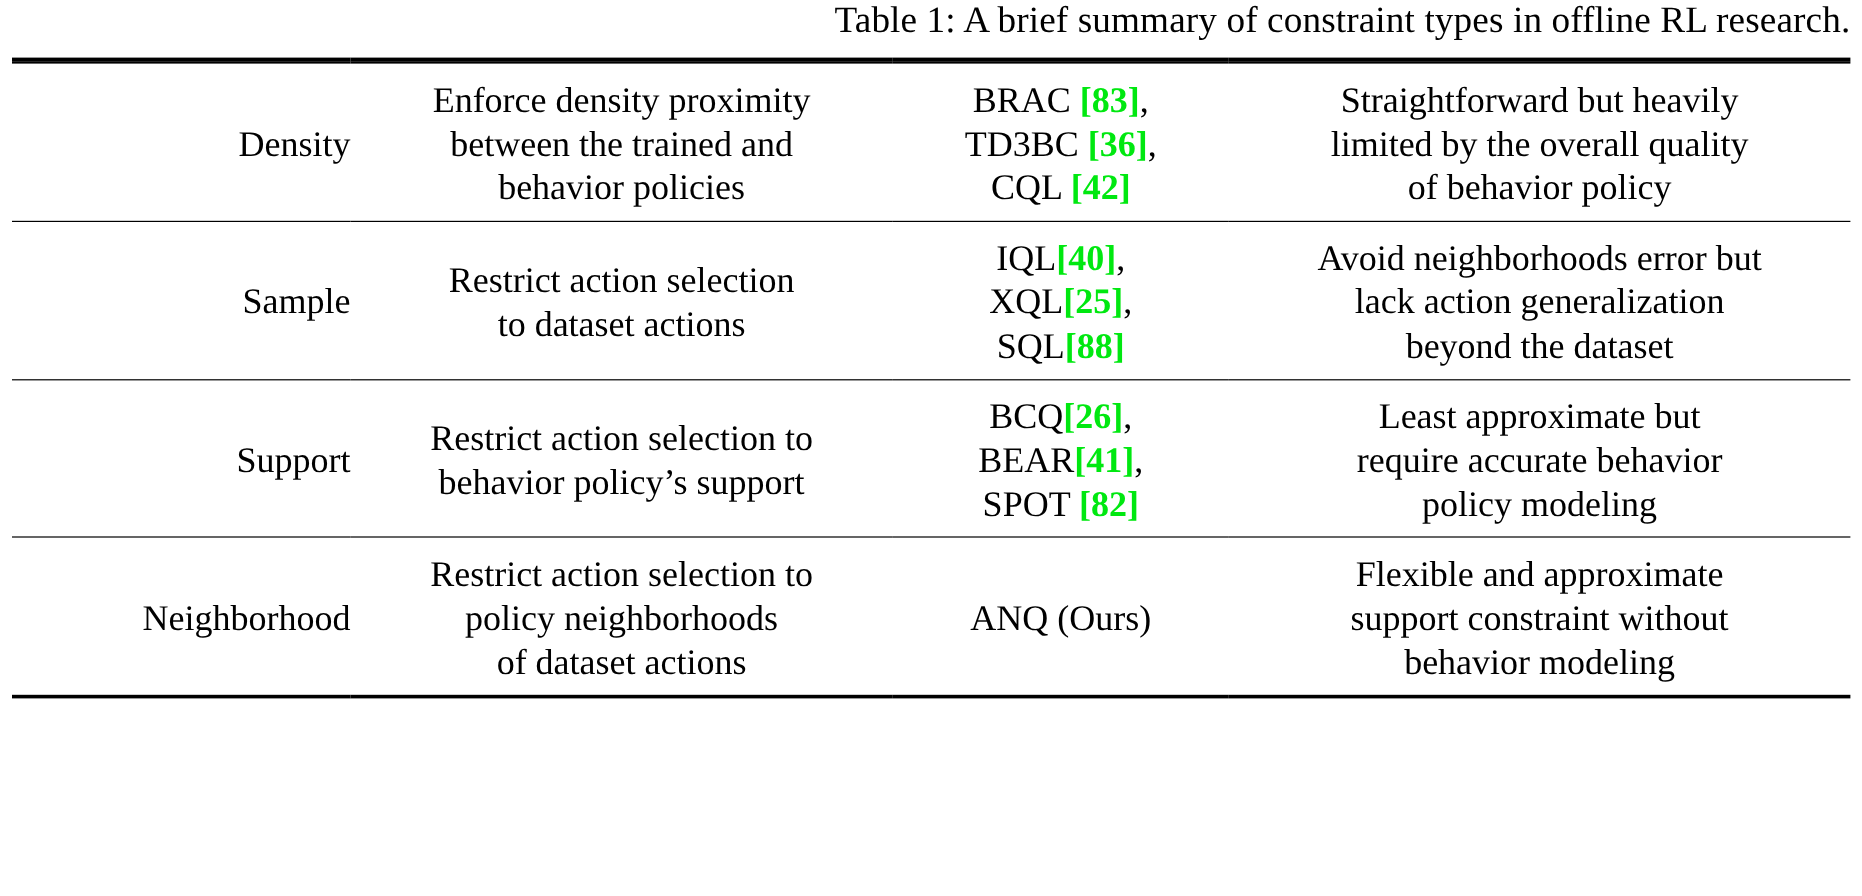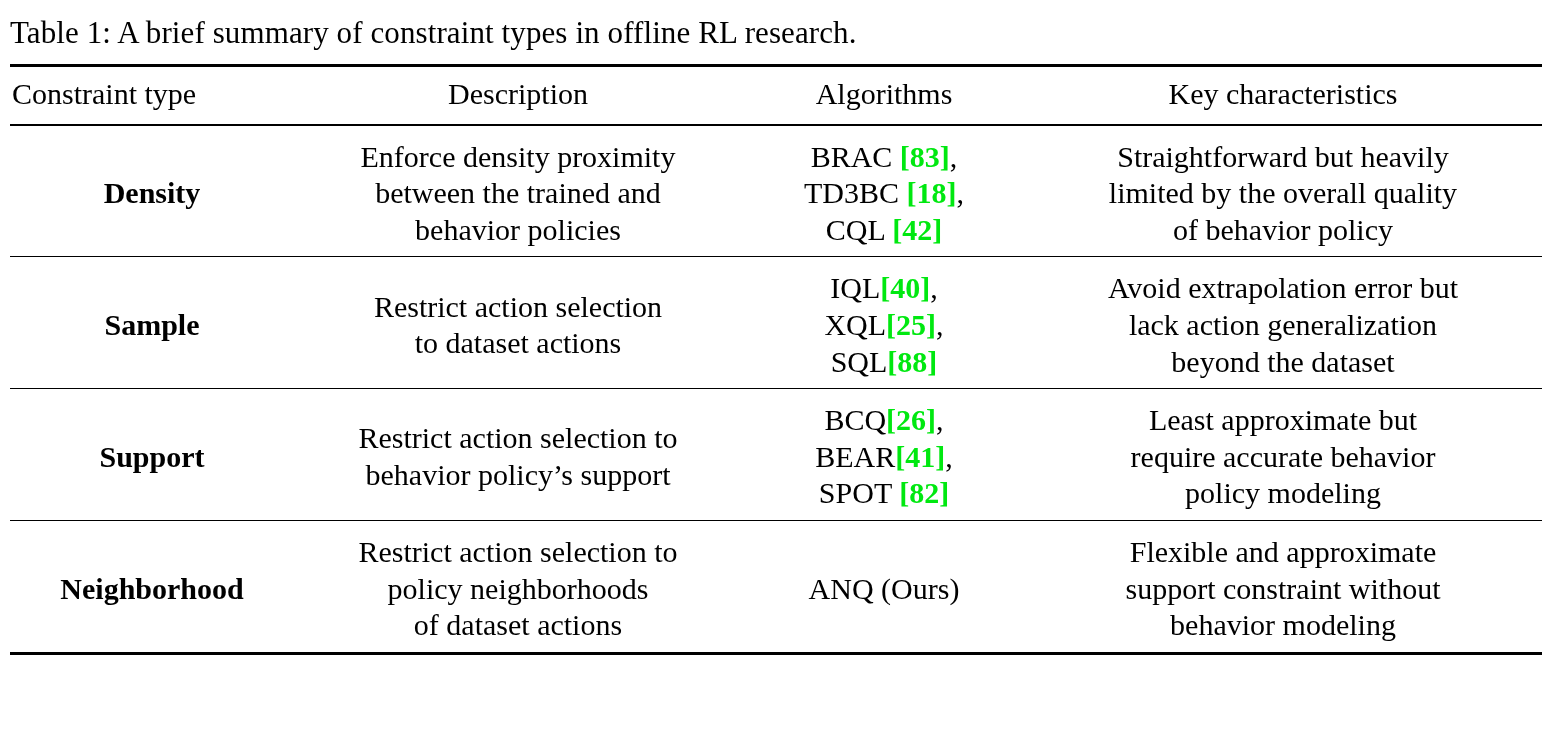"Table 1: A brief summary" .caption { padding-top: 16px -> 0; text-align: left -> right }
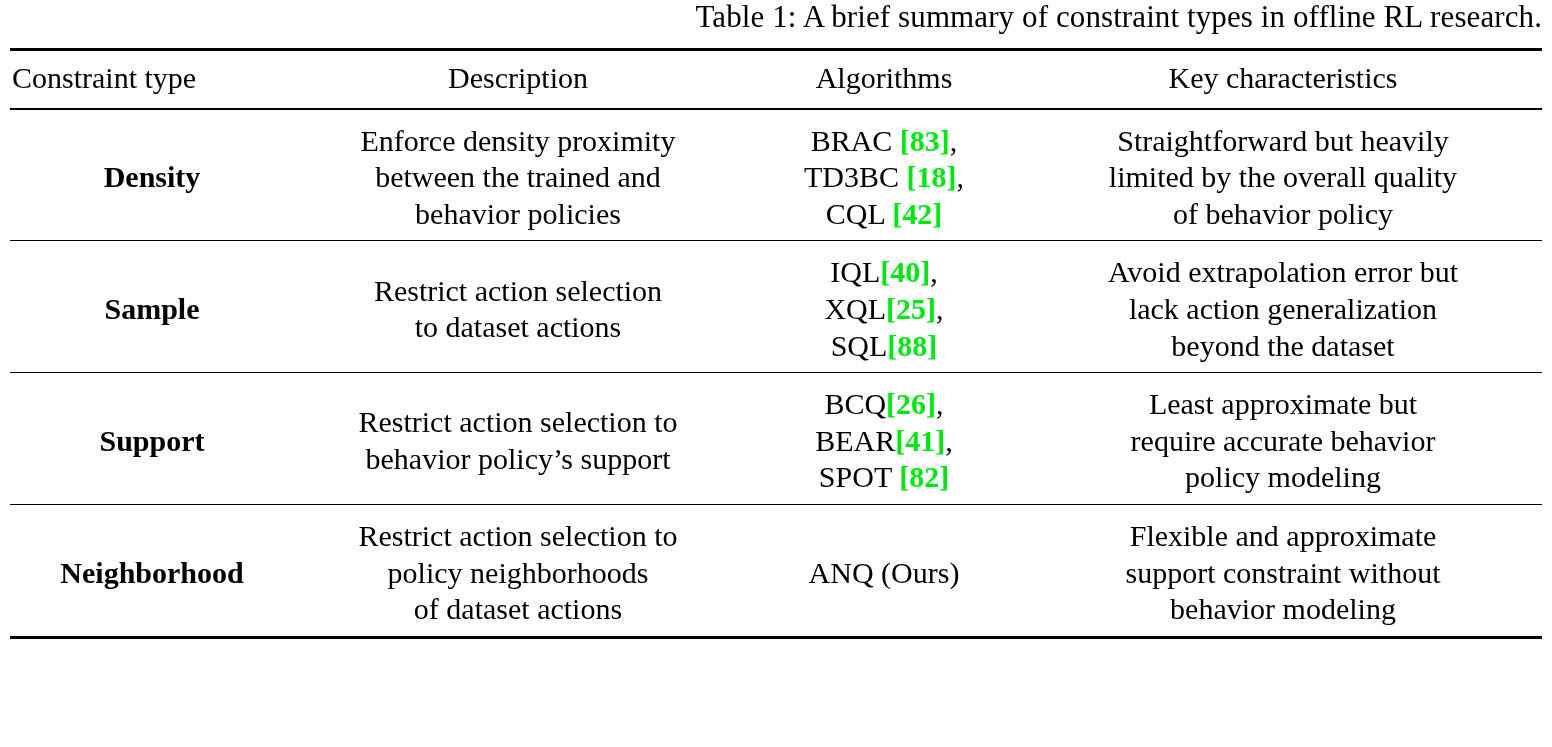"Constraint type" tr.hdr { html: <tr> <td>Constraint type</td> <td>Description</td> <td>Algorithms</td> <td>Key characteristics</td> </tr> -> none }
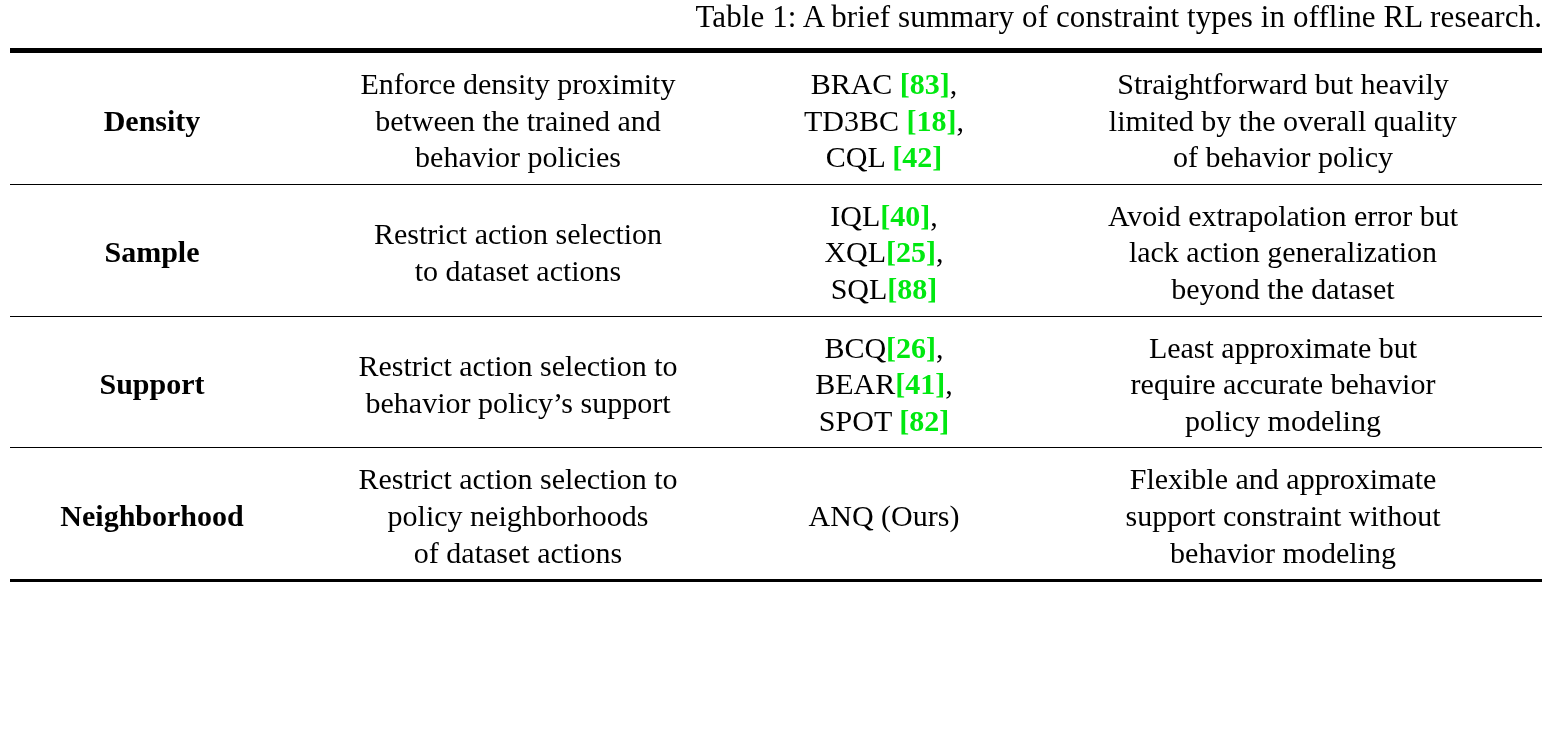"Density" .body-row td.left { font-weight: bold -> none; text-align: center -> right }
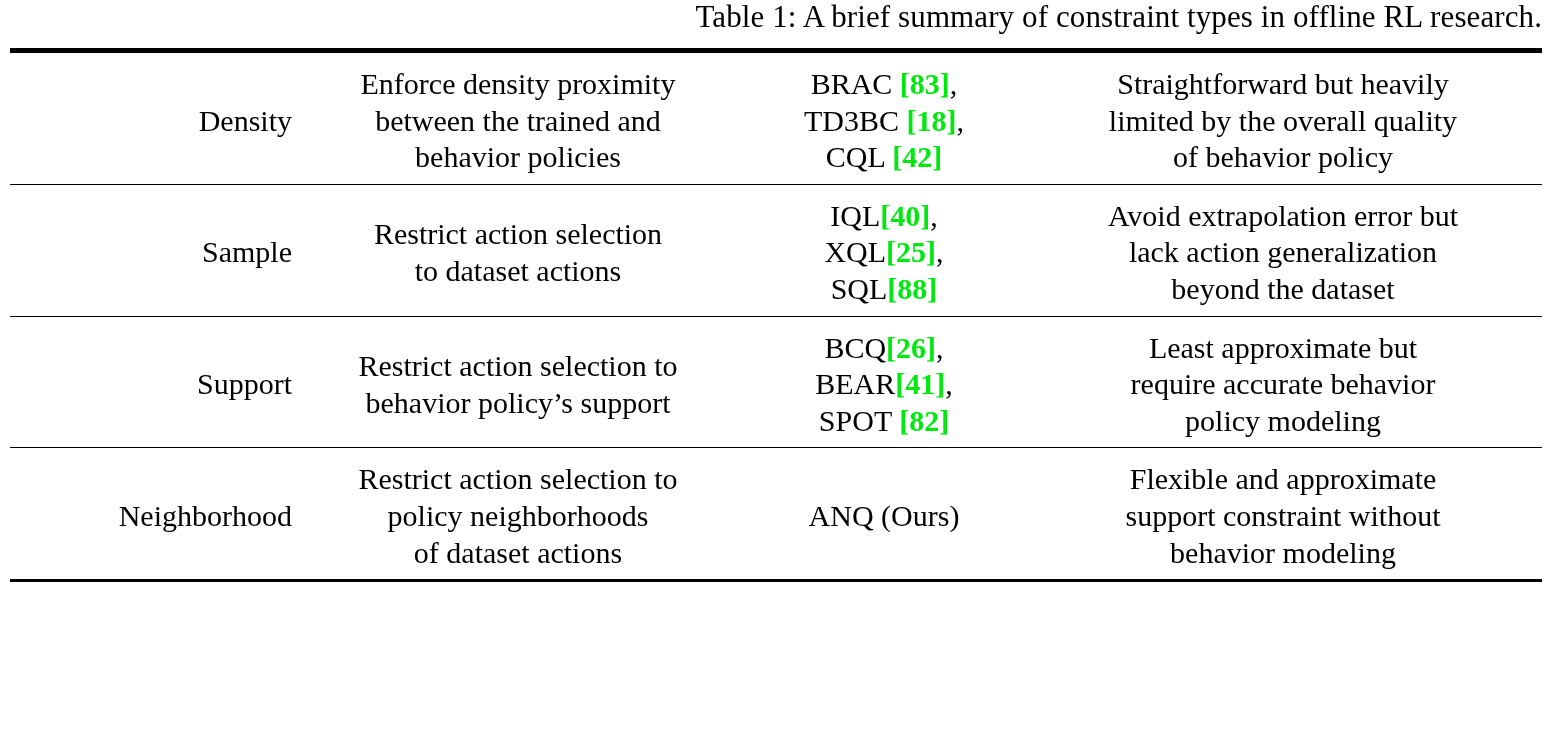"[18]" span.cite { text: 18 -> 36 }
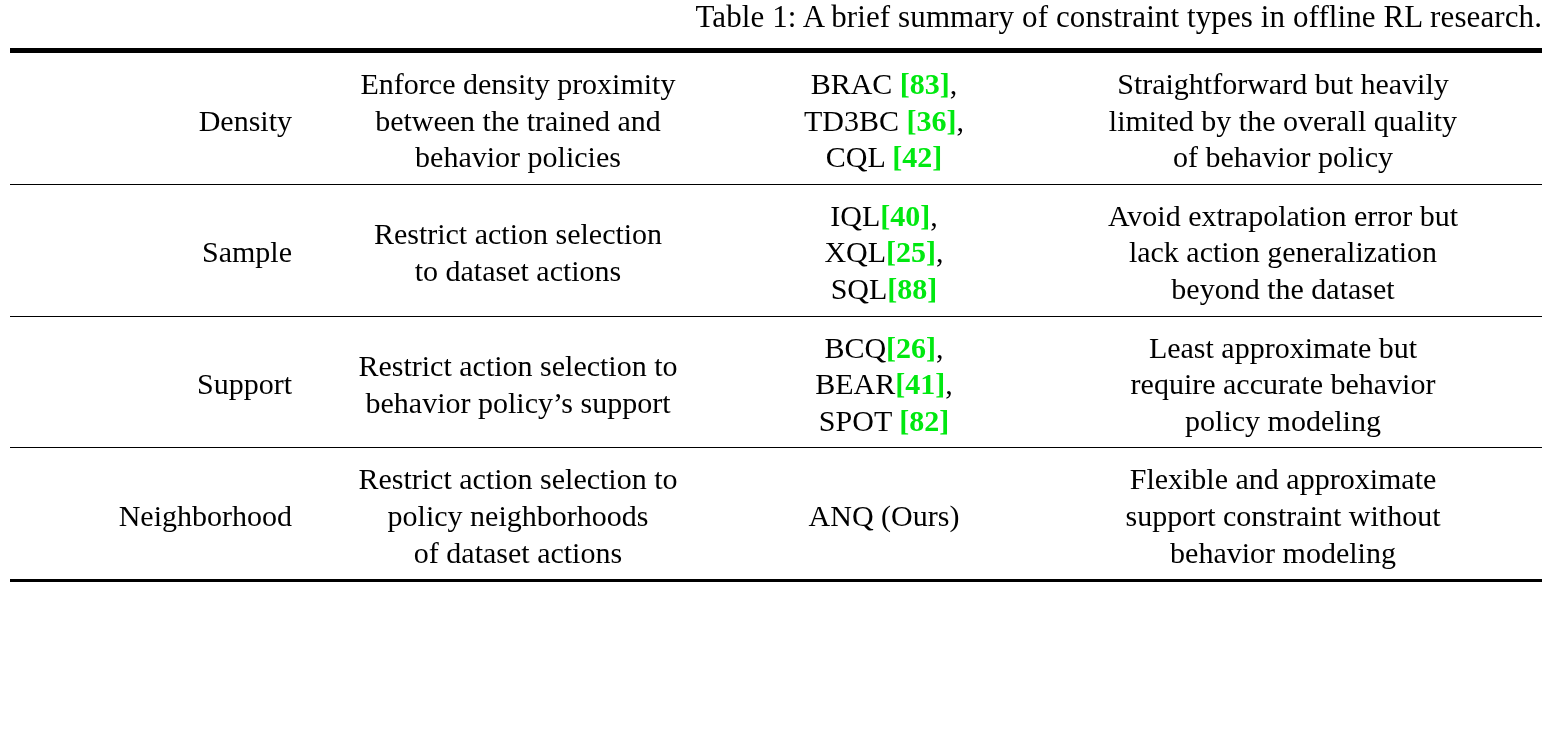"Avoid extrapolation error but" span.nowrapline { text: extrapolation -> neighborhoods }
